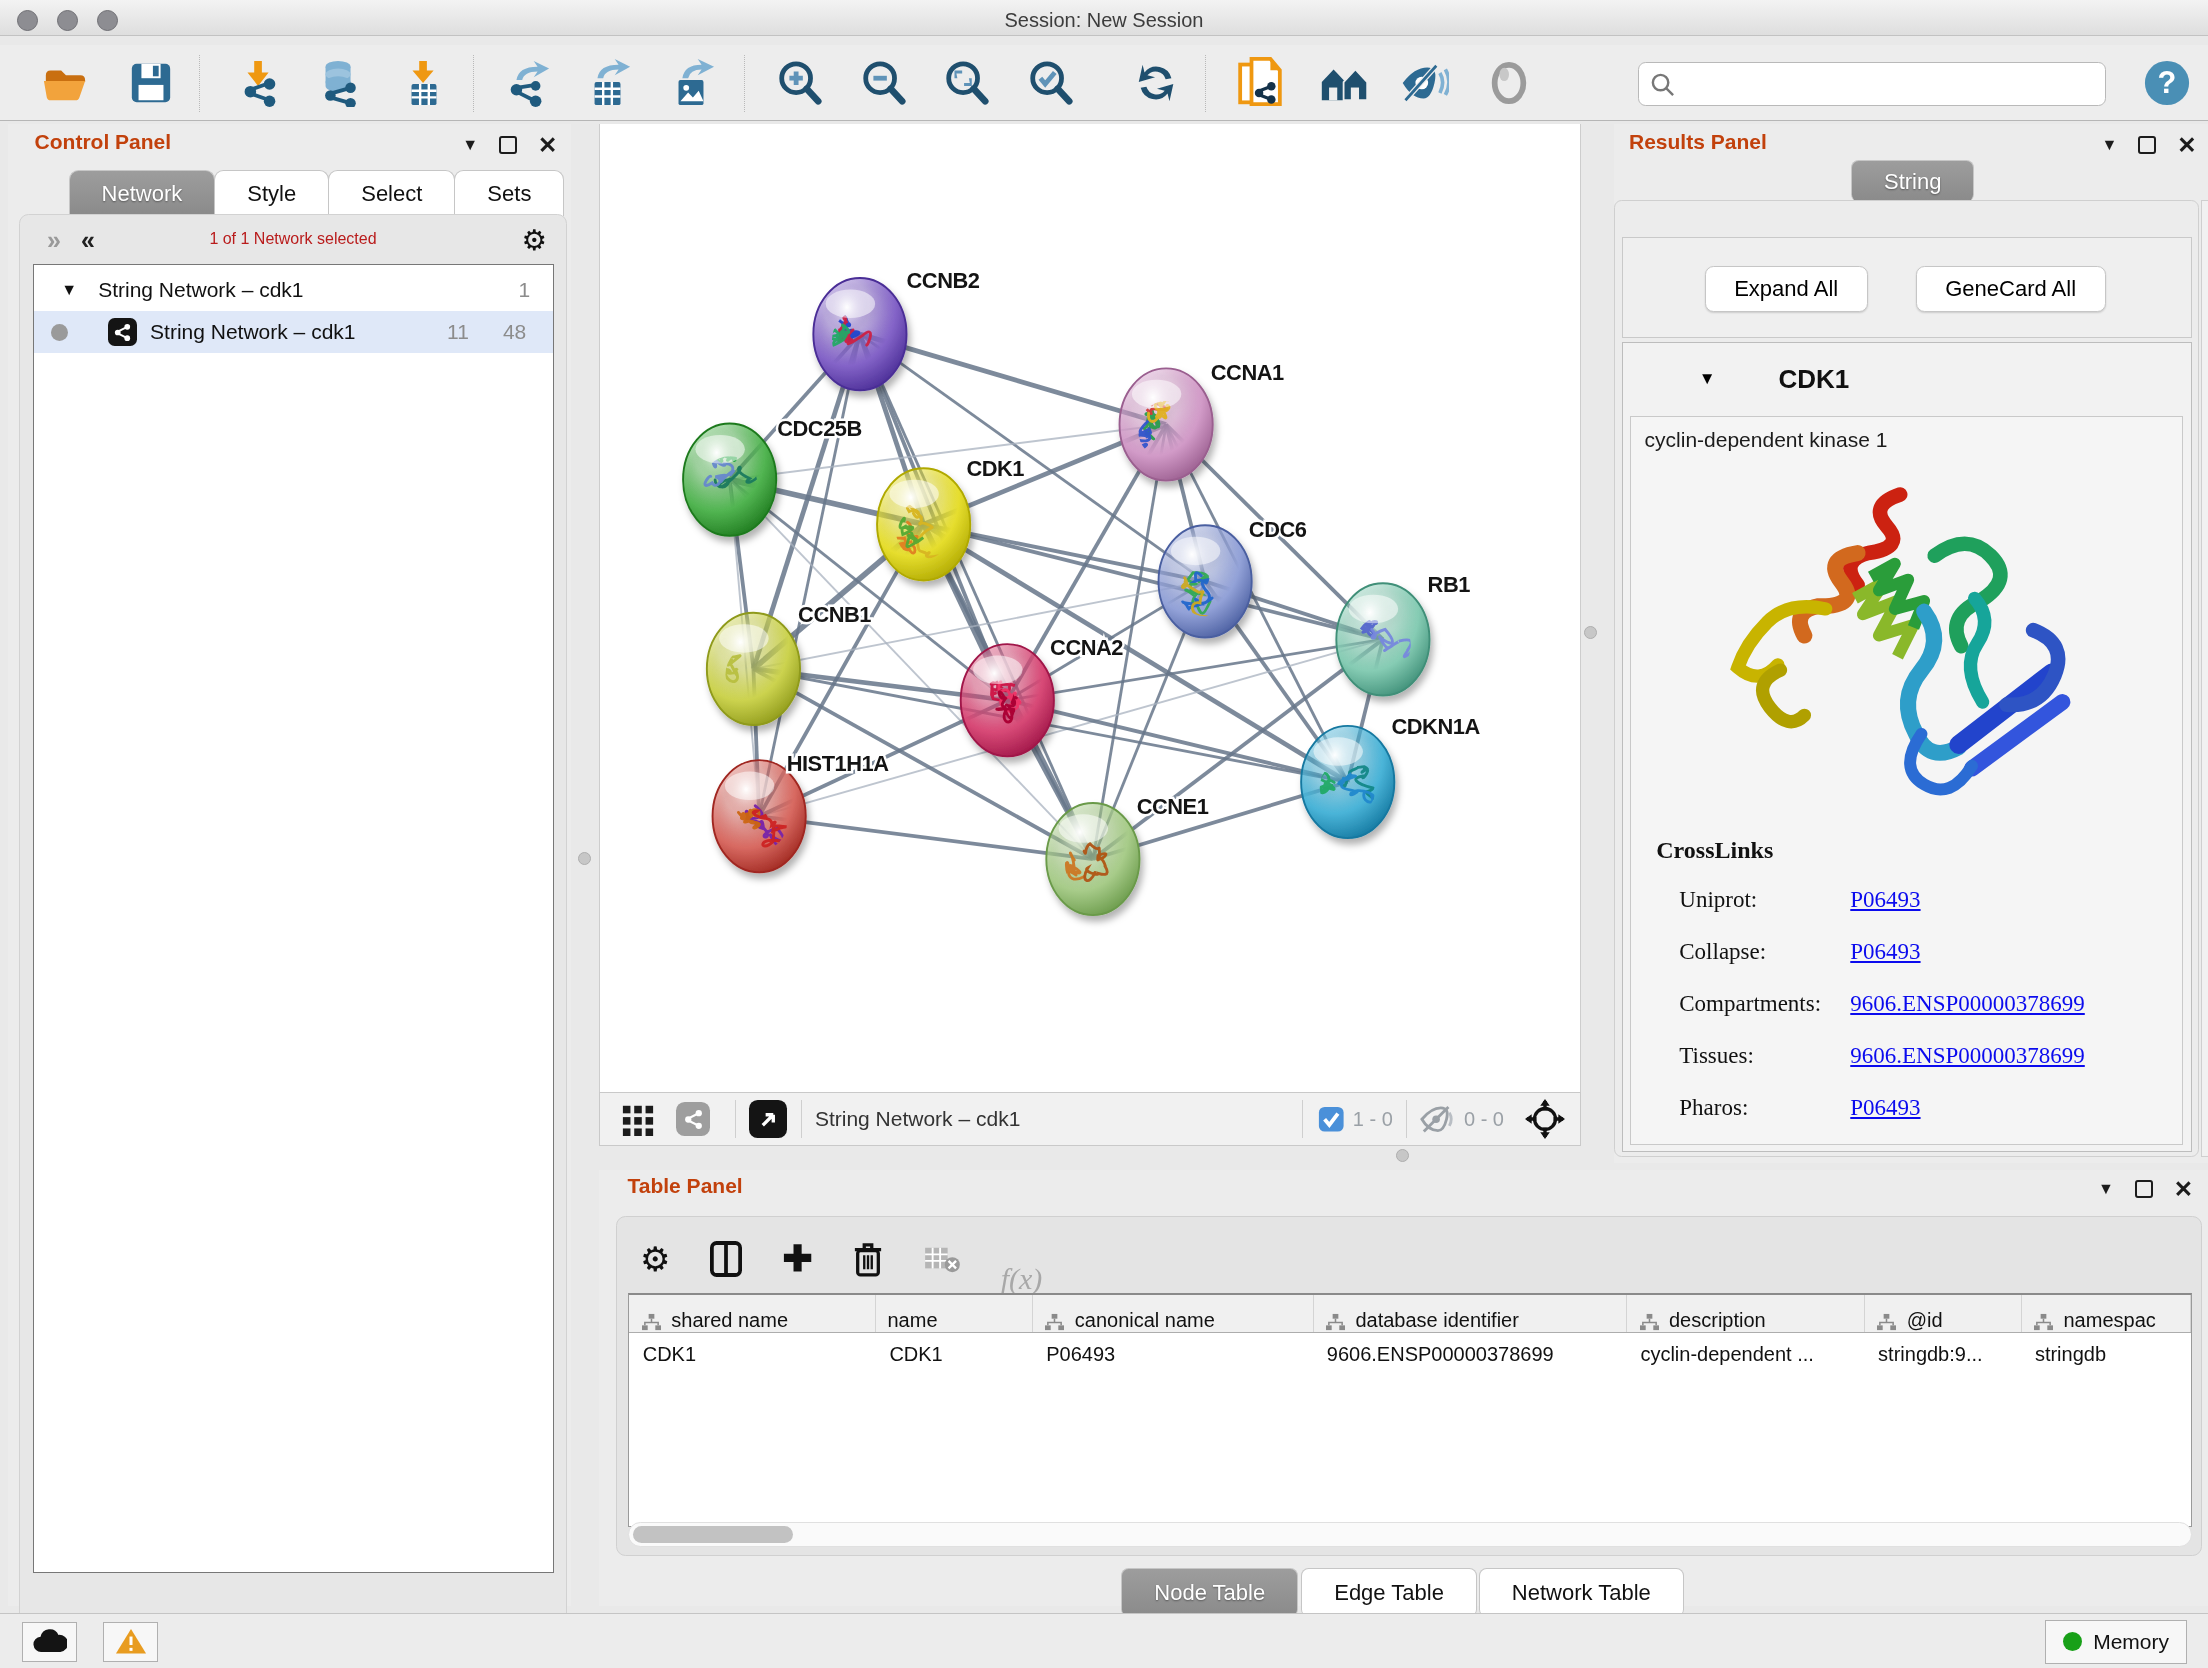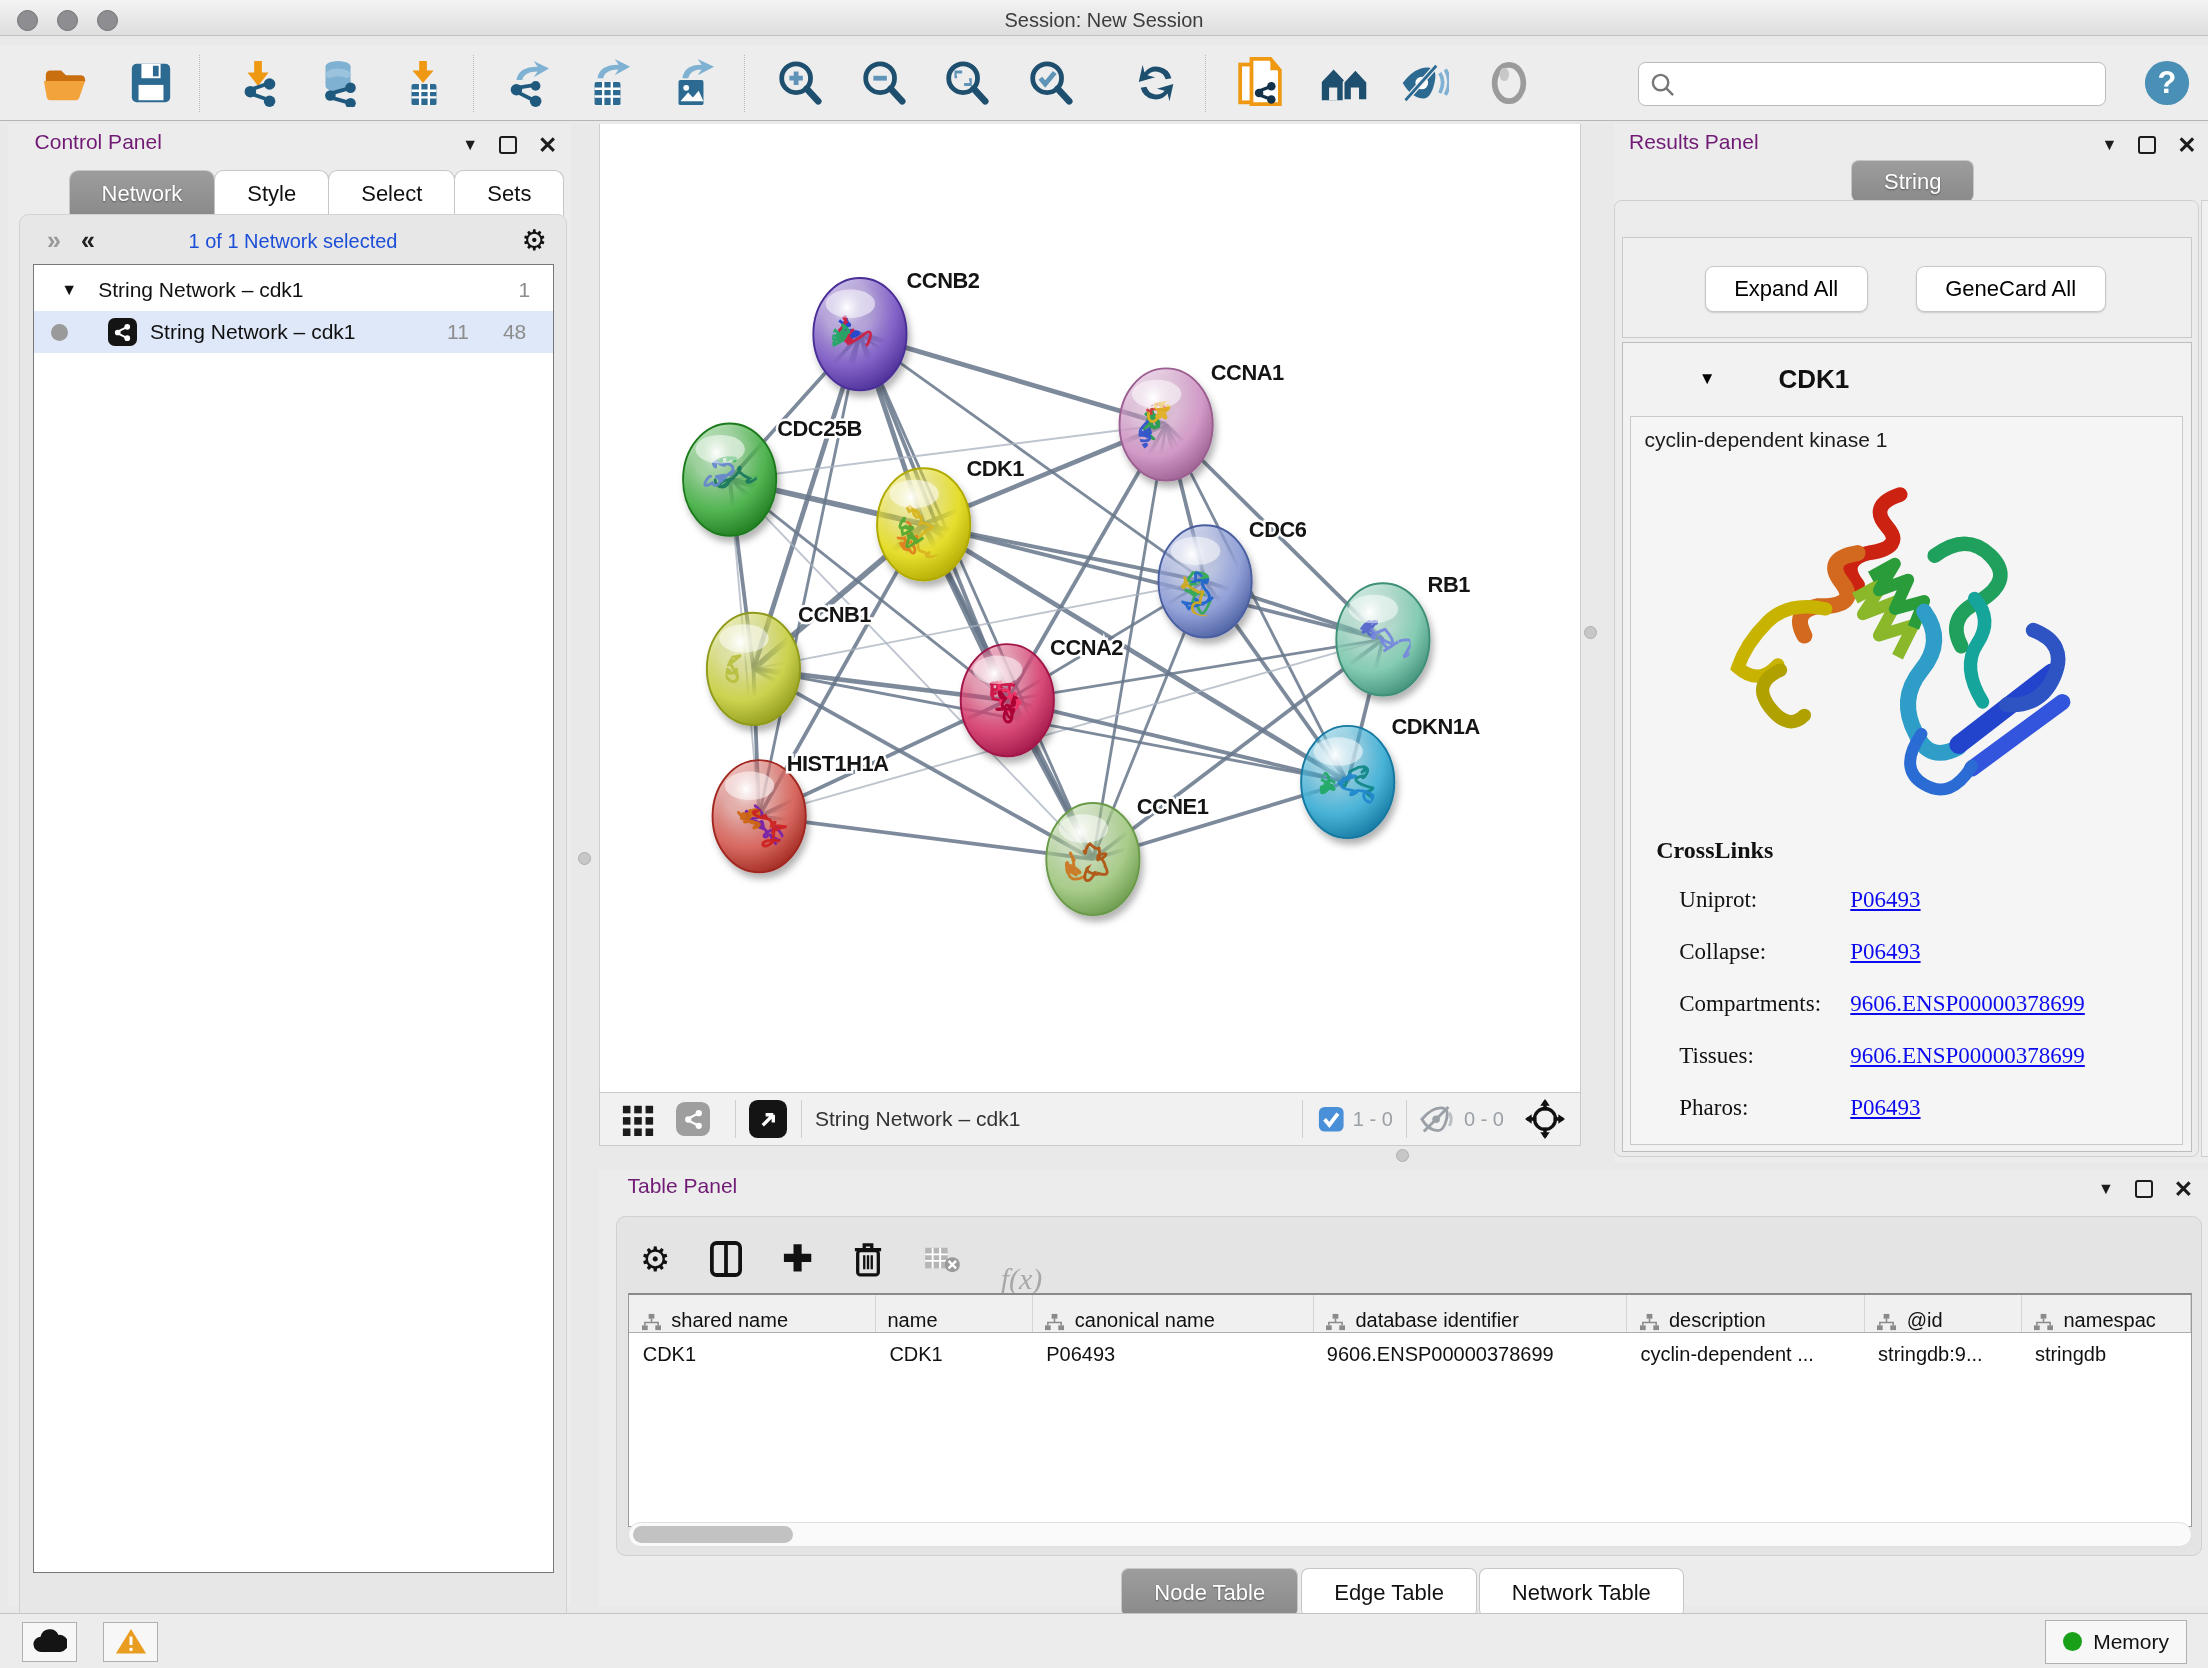"Control Panel" .panel-title { color: #701a75 -> #c2410c; font-weight: none -> bold }
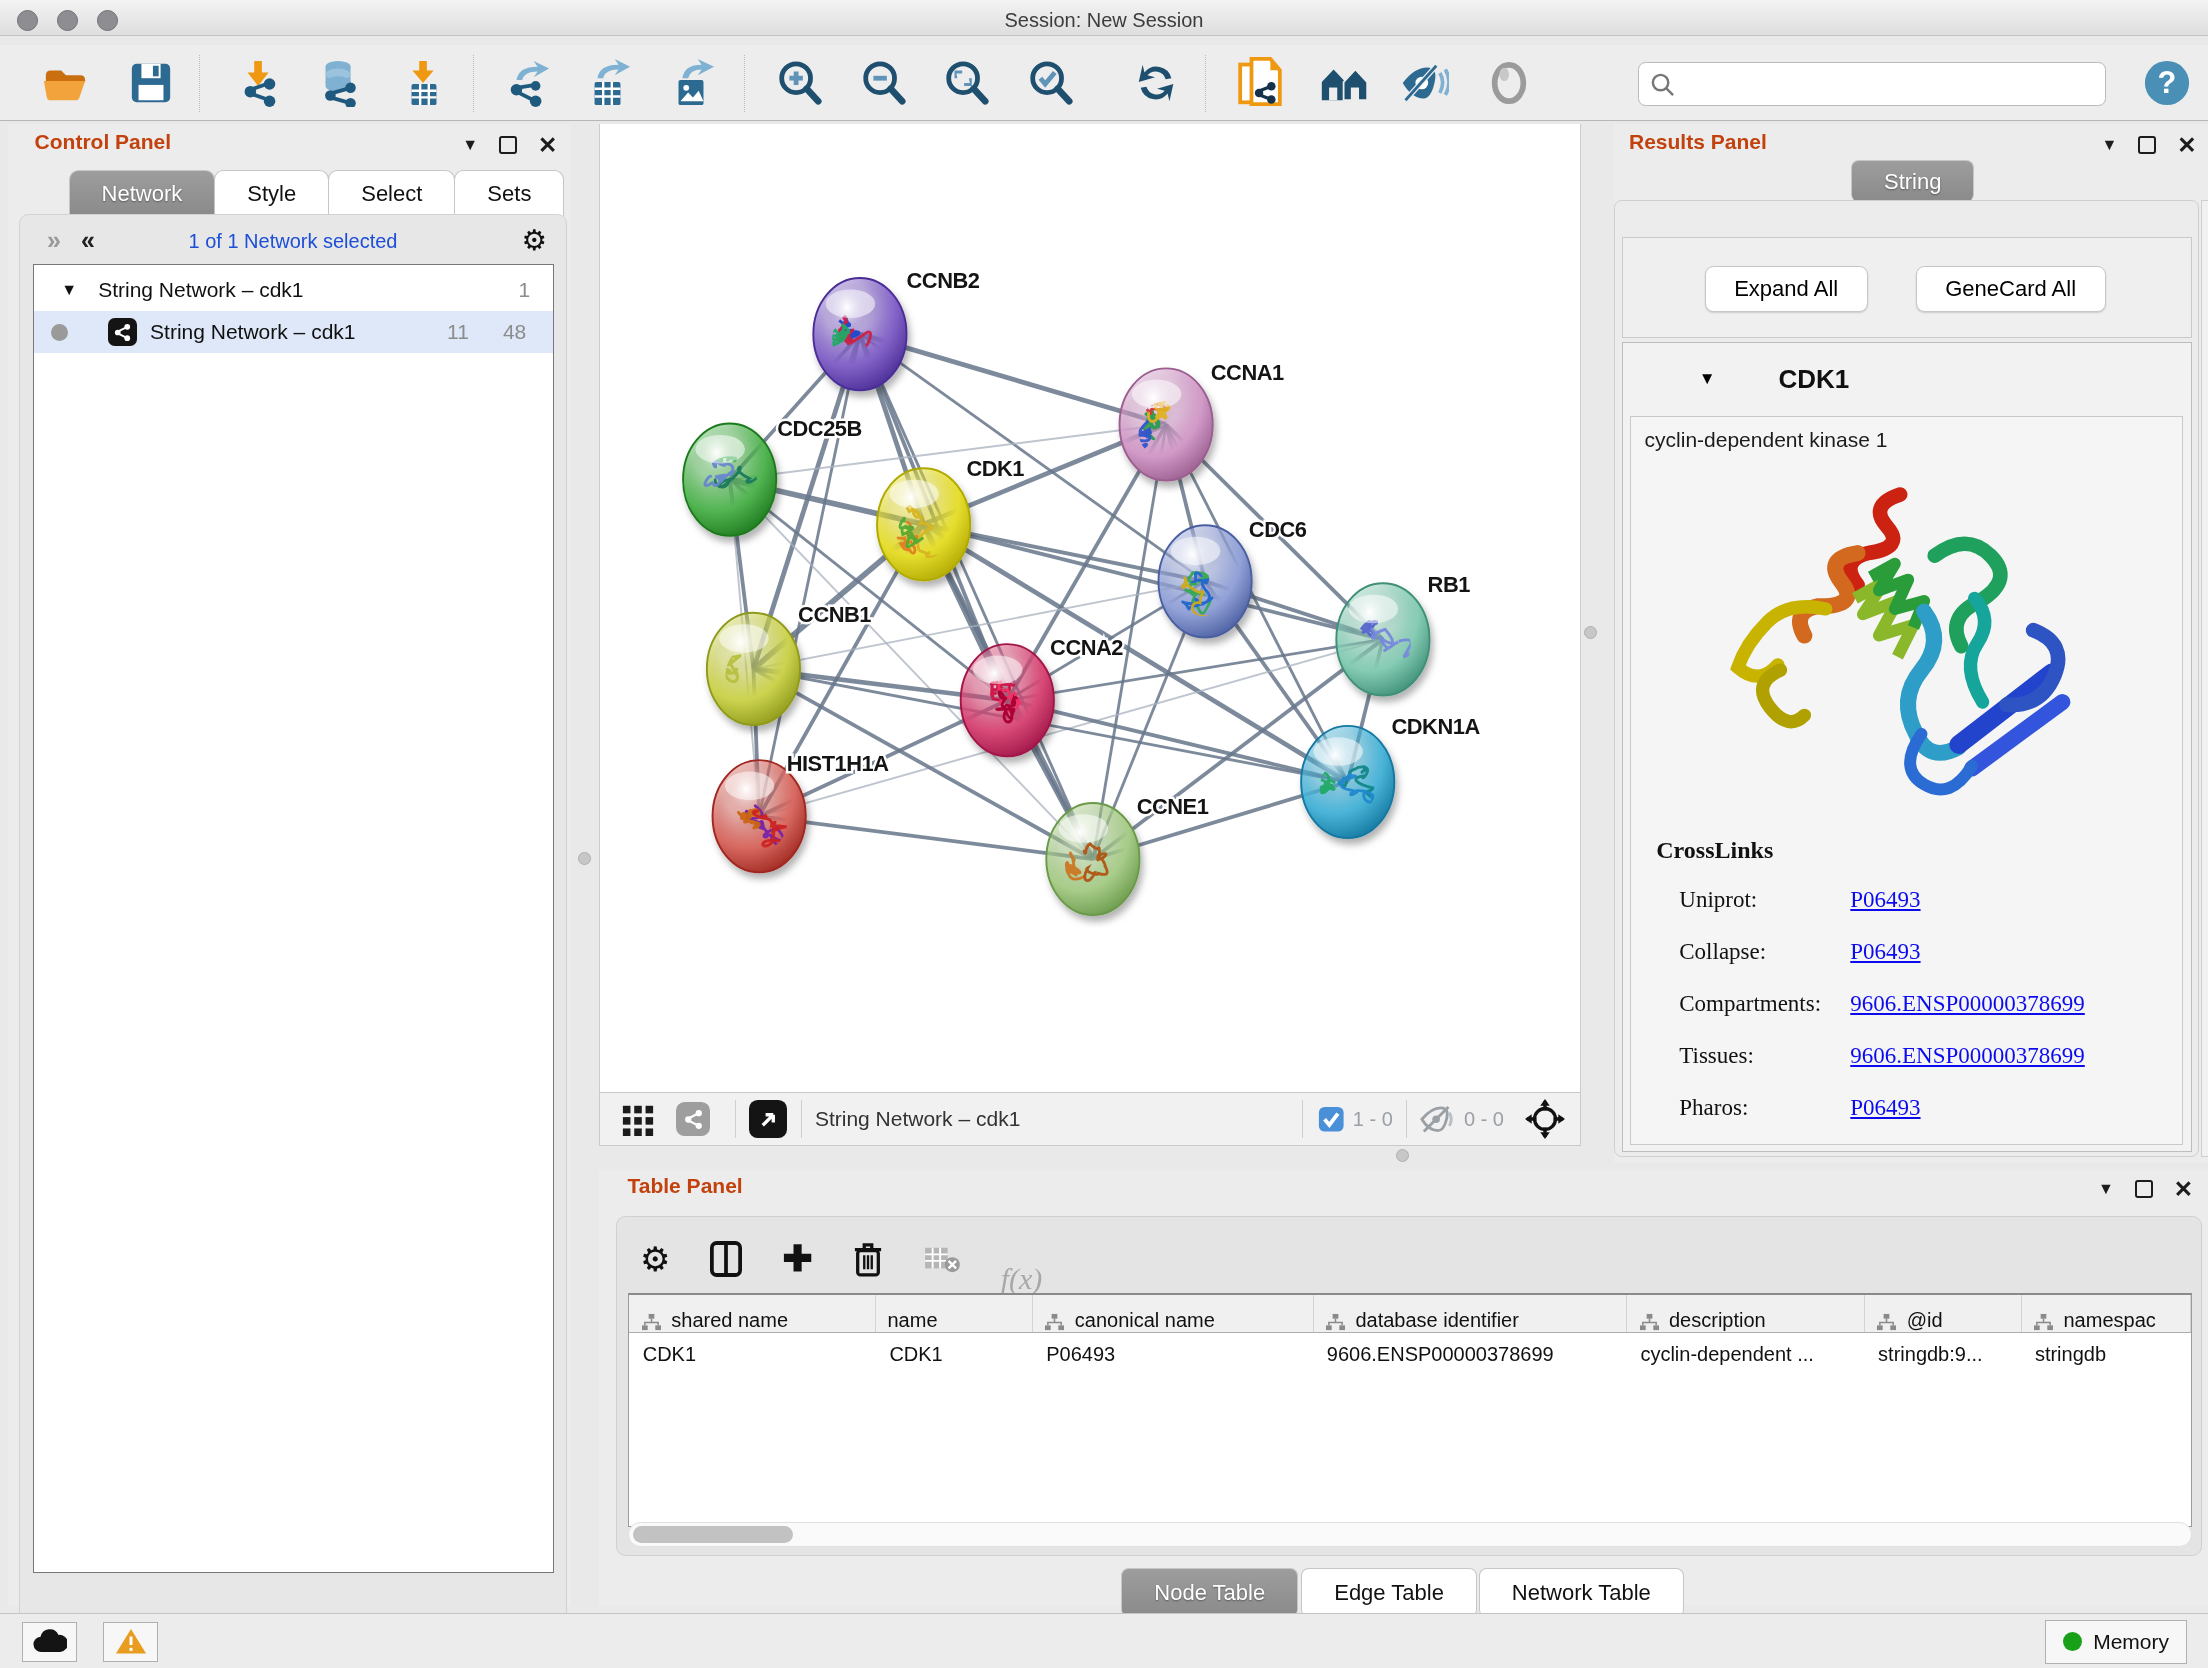"1 of 1 Network selected" div { color: #1d4ed8 -> #b91c1c; font-size: 20px -> 16px }
